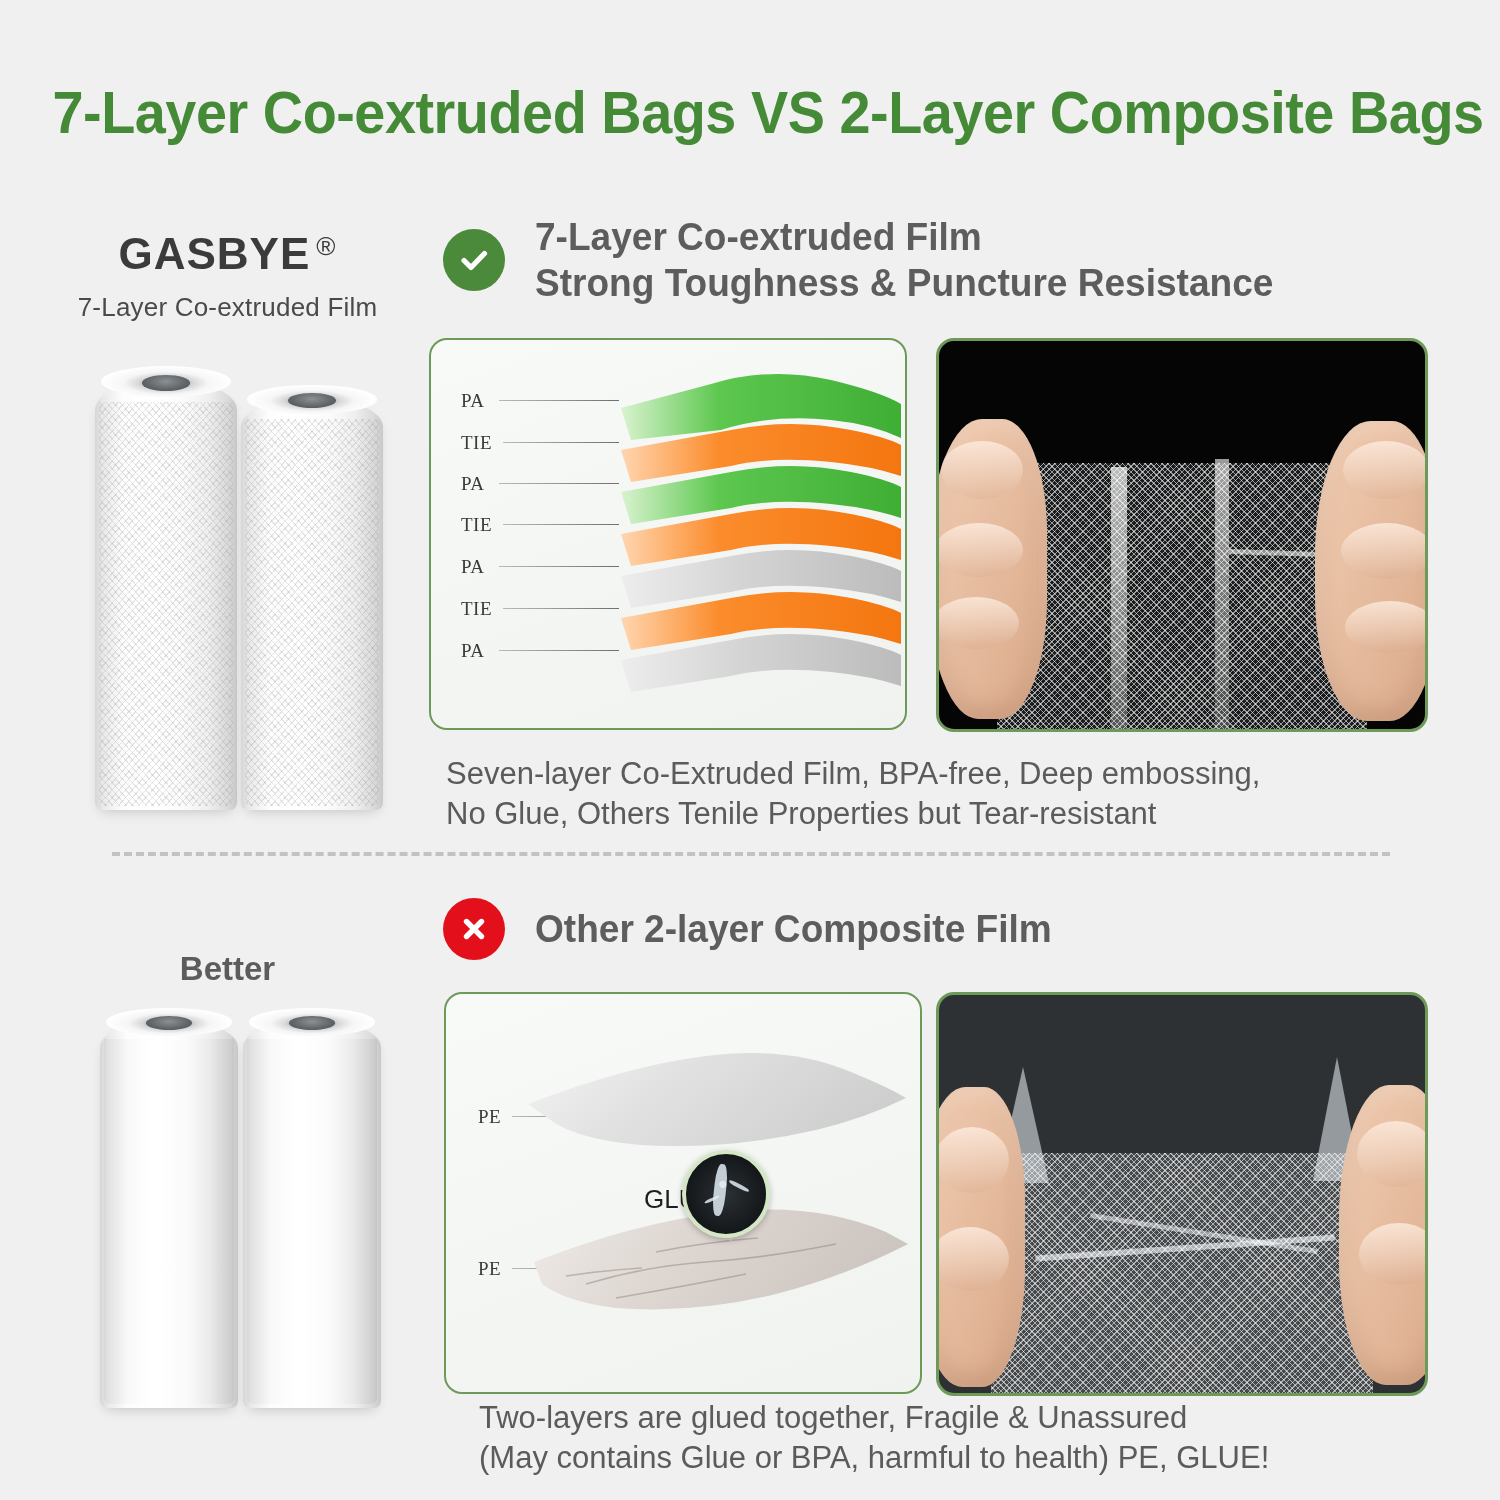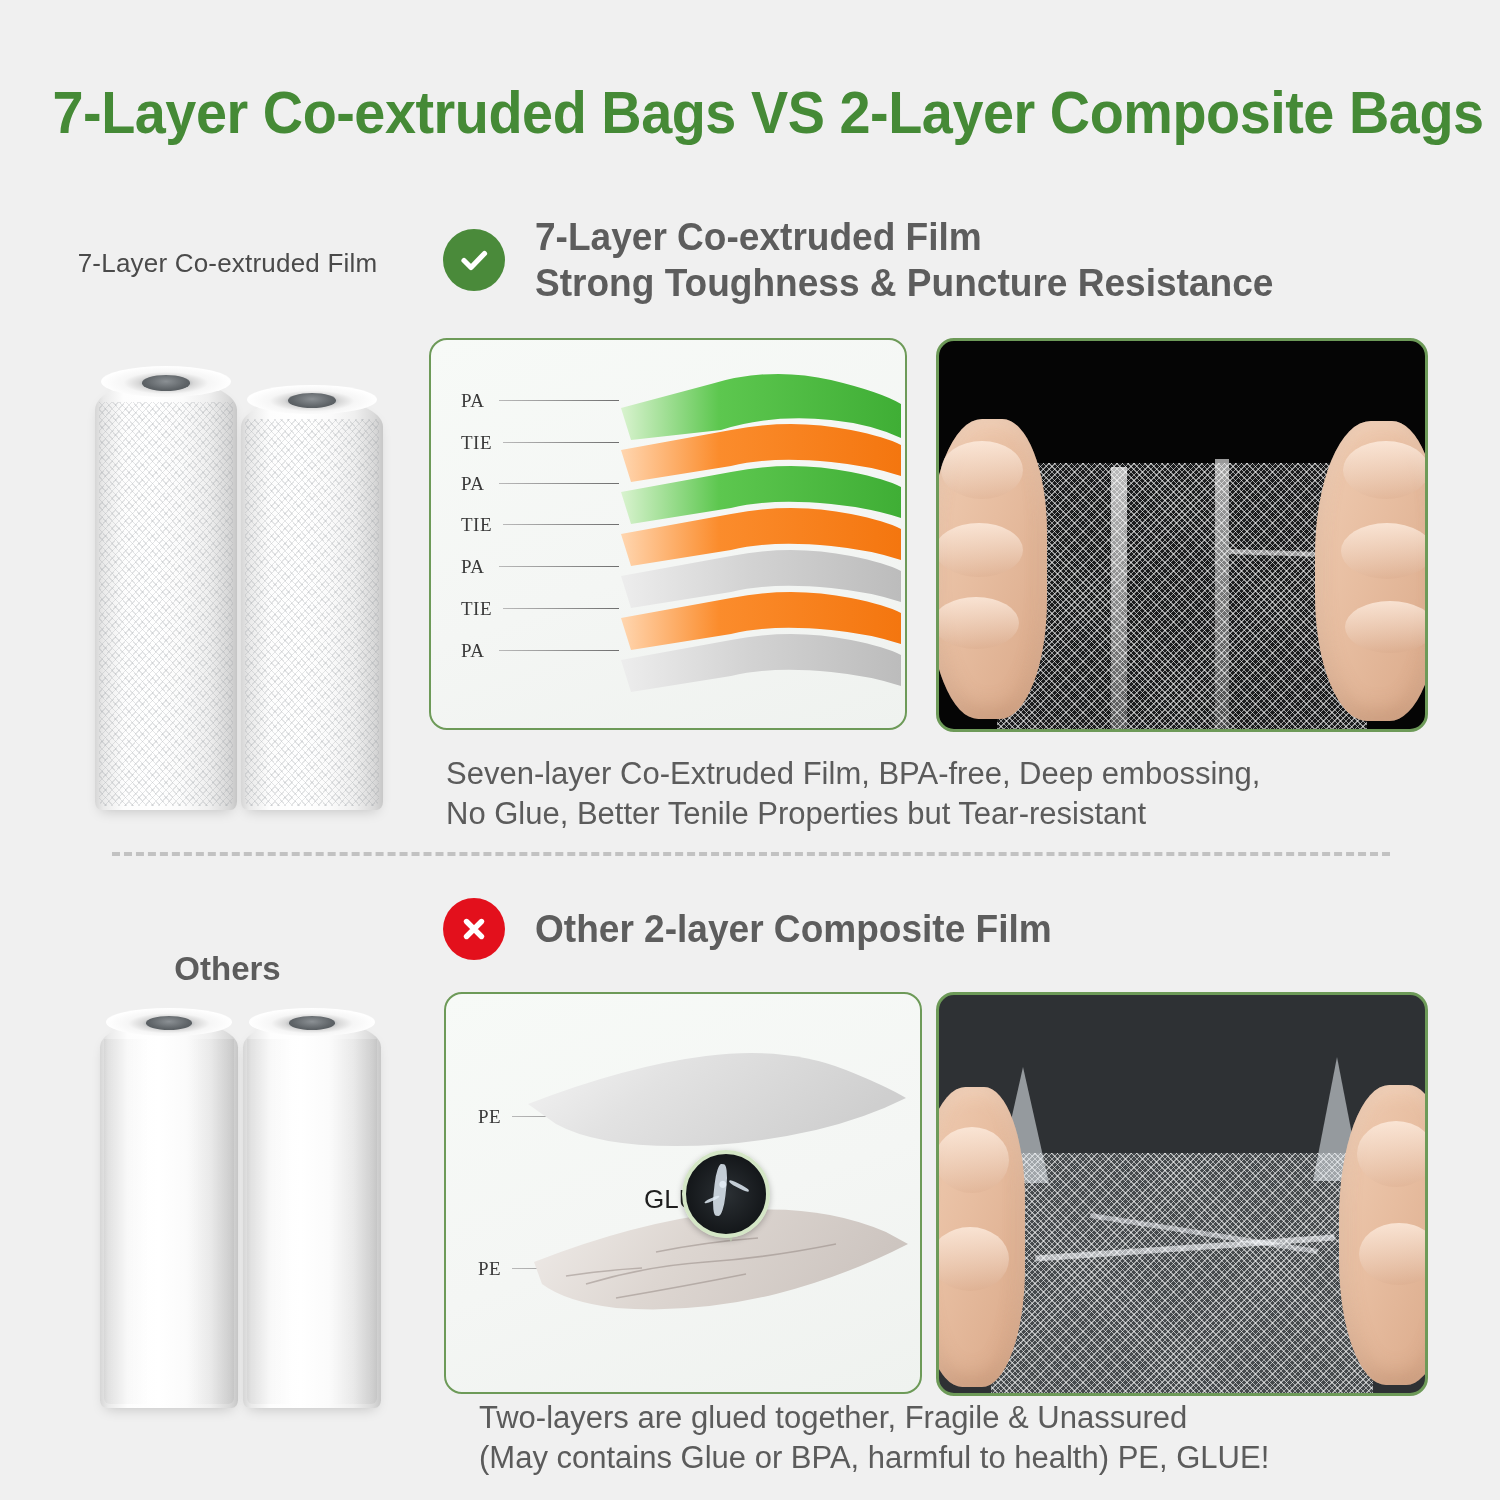"GASBYE ®" div.brand-name { html: none -> <div> <span>GASBYE</span><span>®</span> </div> }
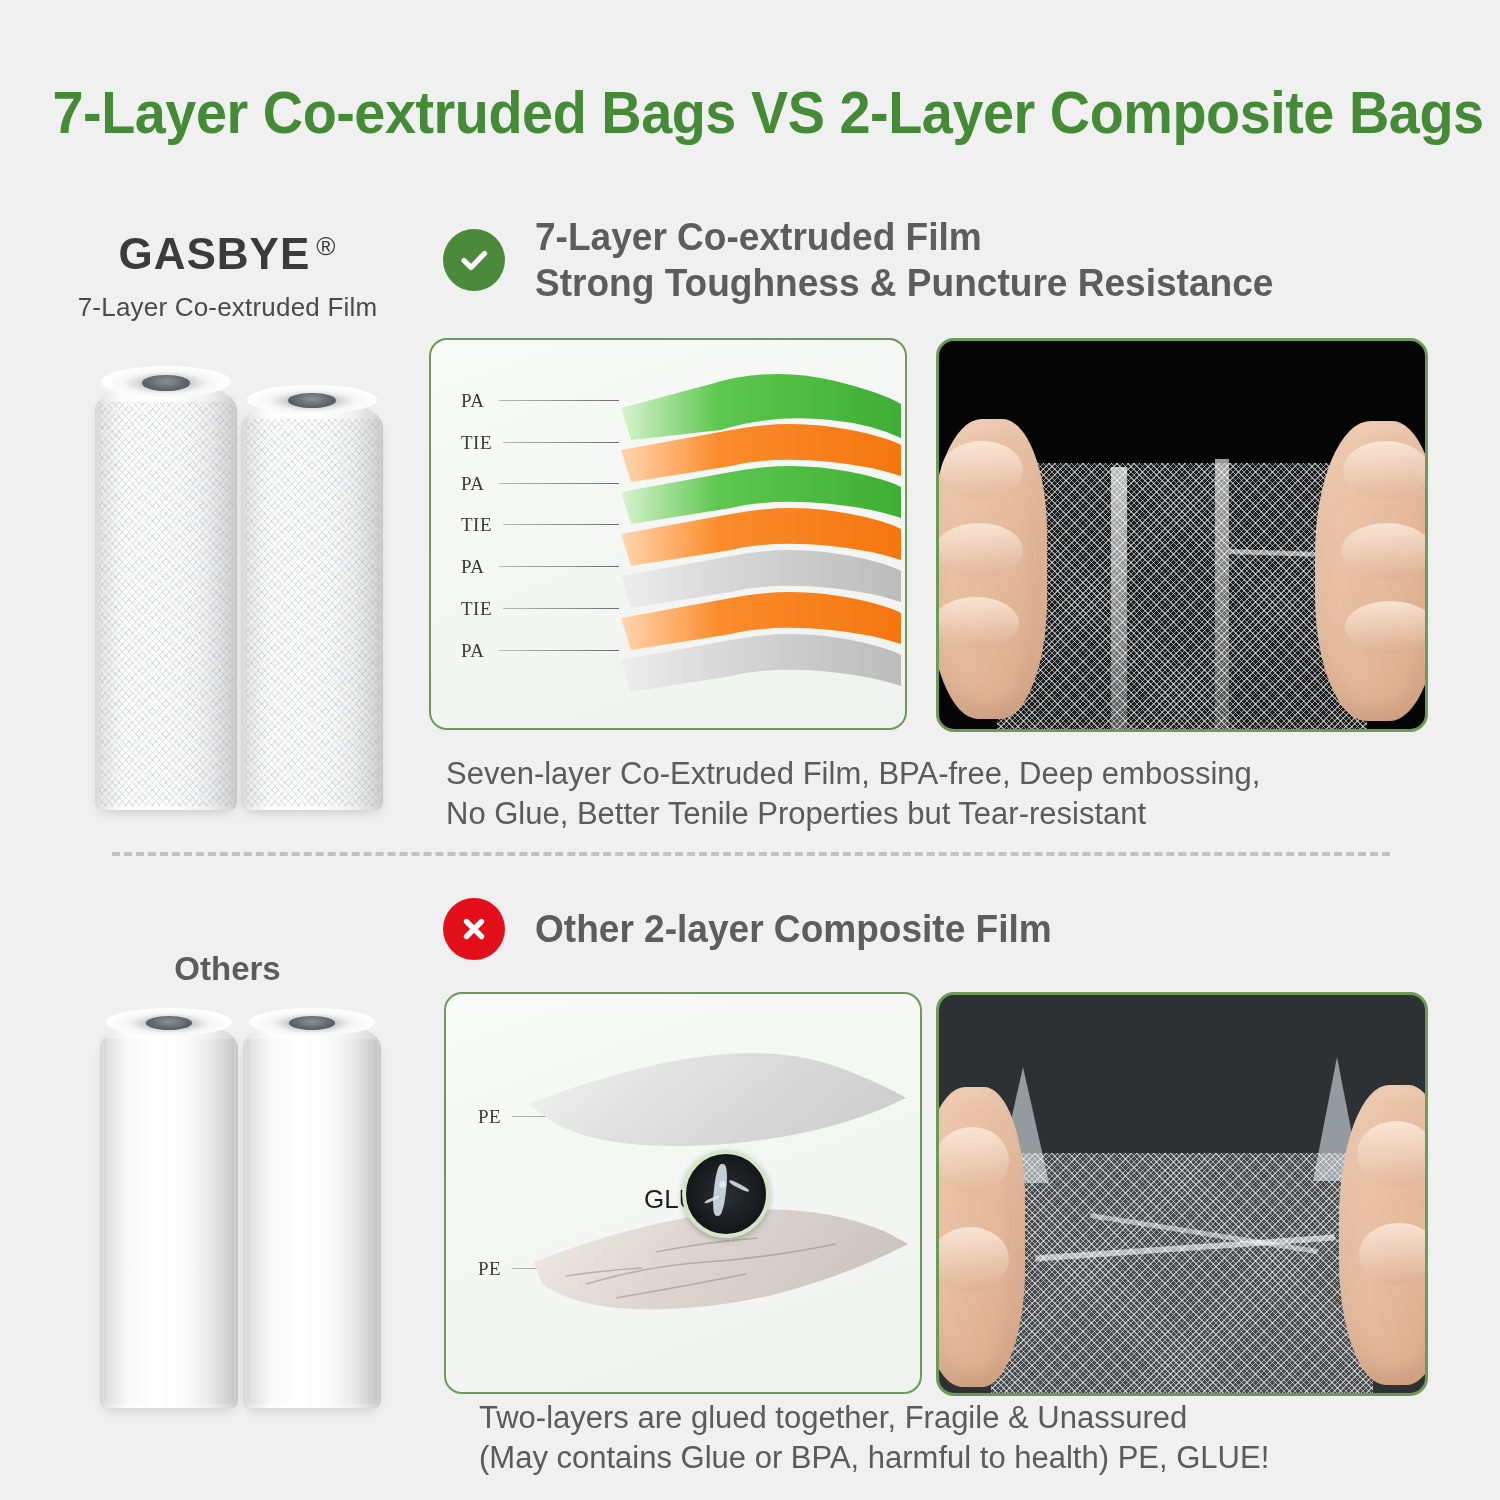"Seven-layer Co-Extruded Film, BPA-free," div.caption { text: Better -> Others }
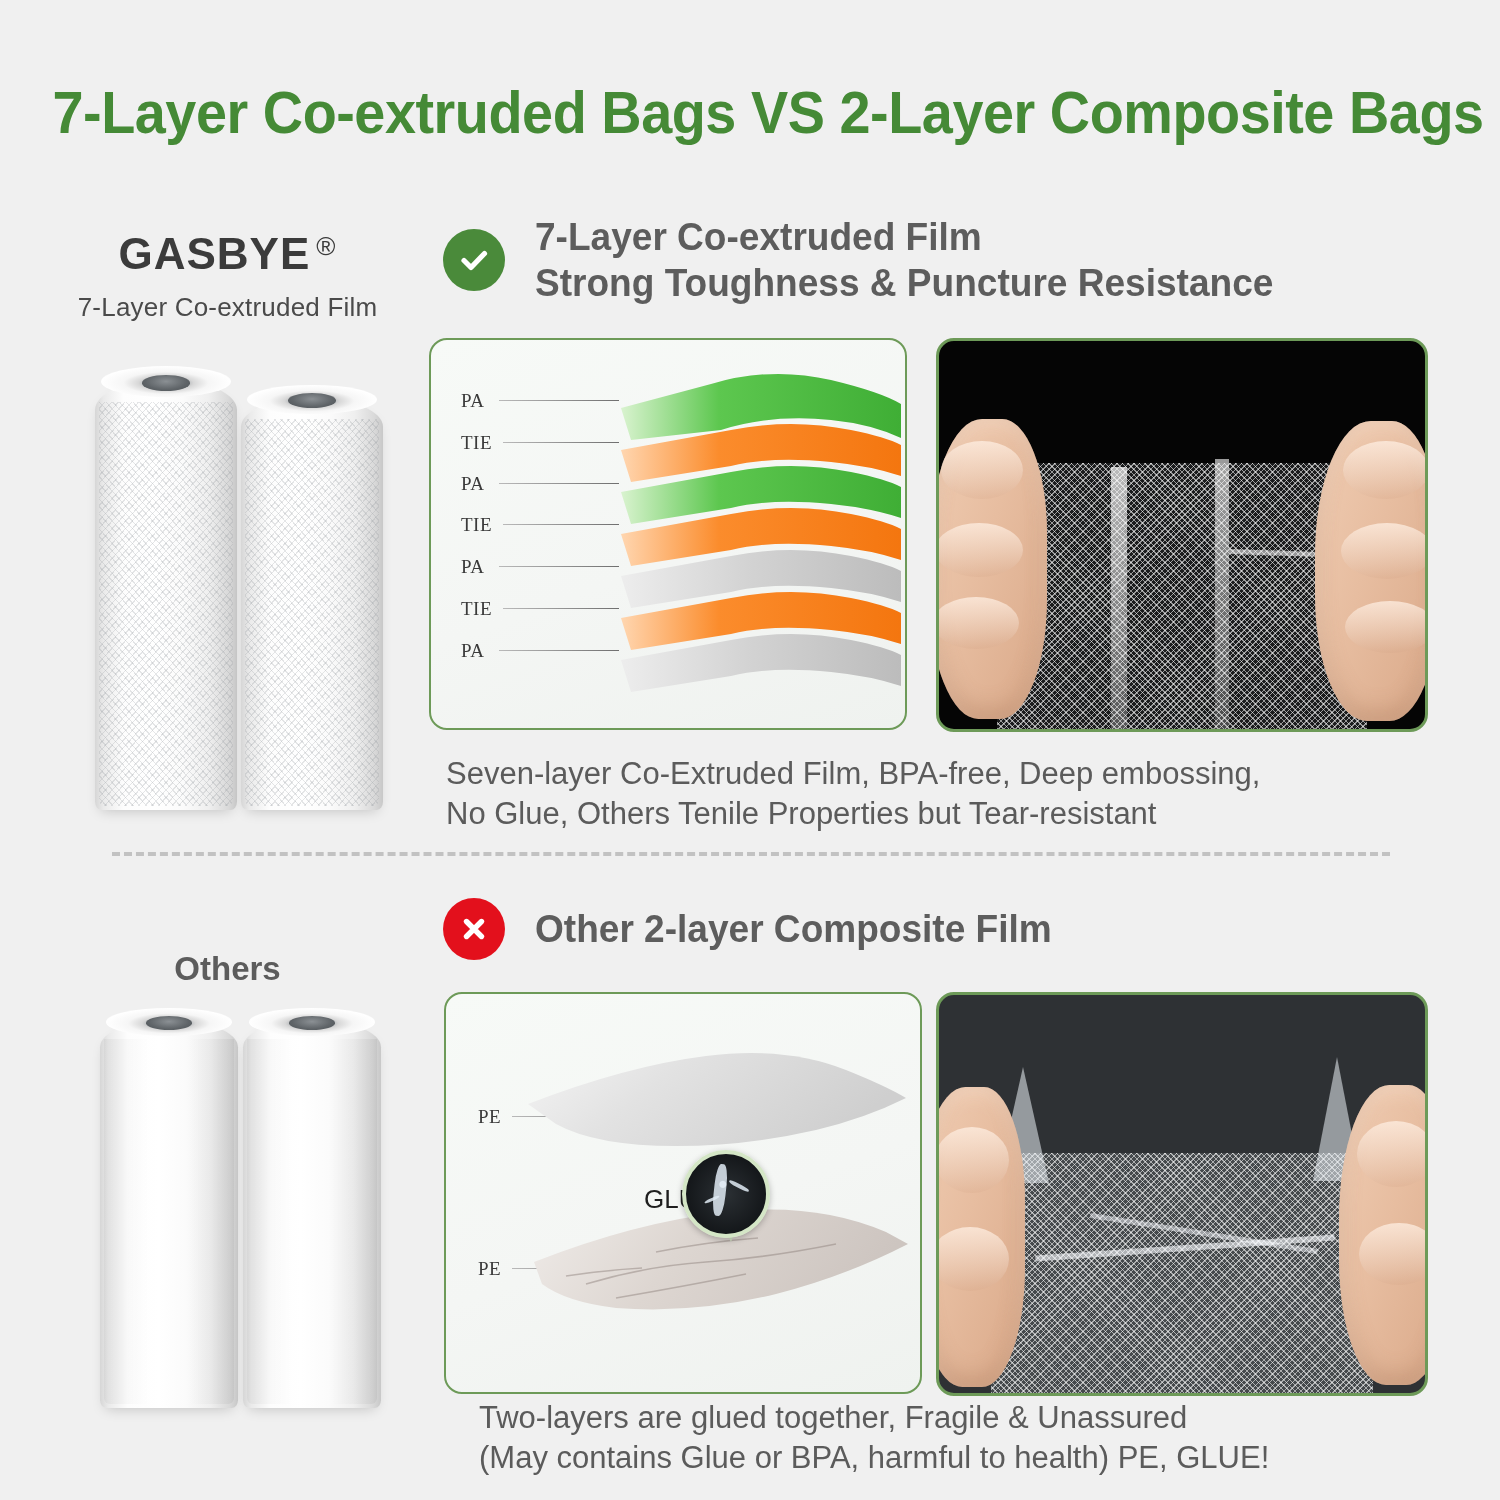"Others" div.others-label { text: Others -> Better }
